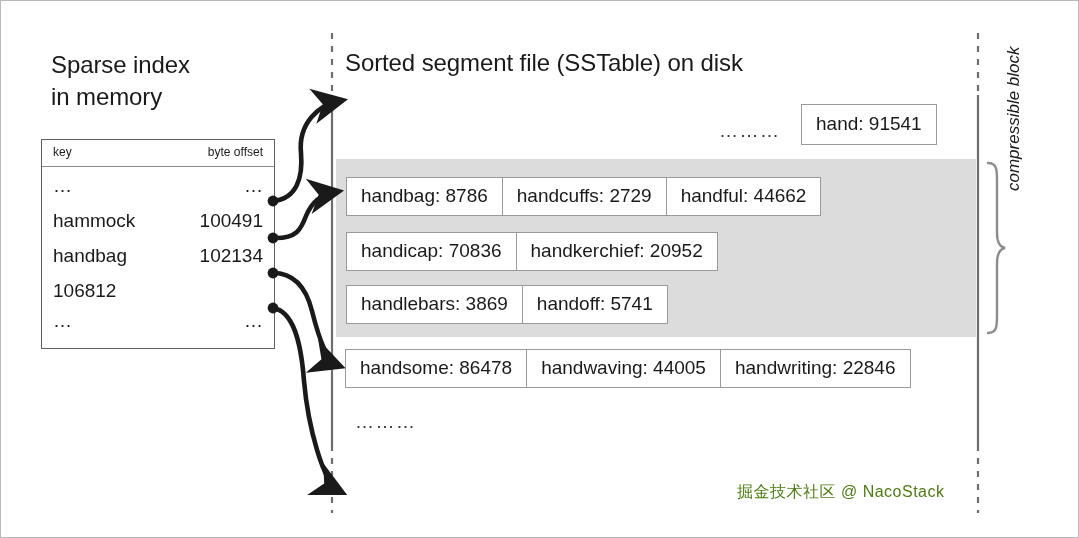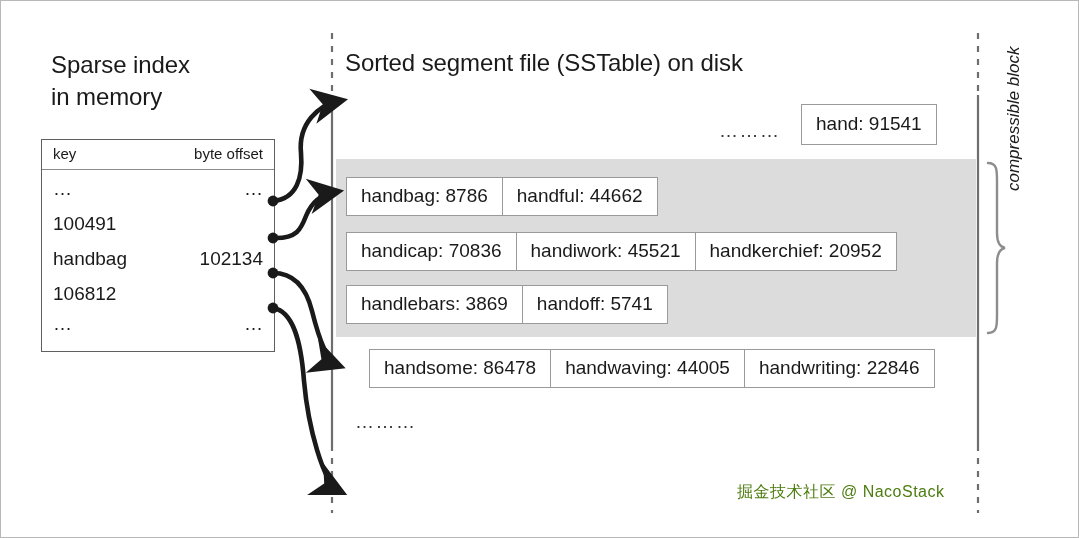"key" .tbl-head { font-size: 15px -> 12px }
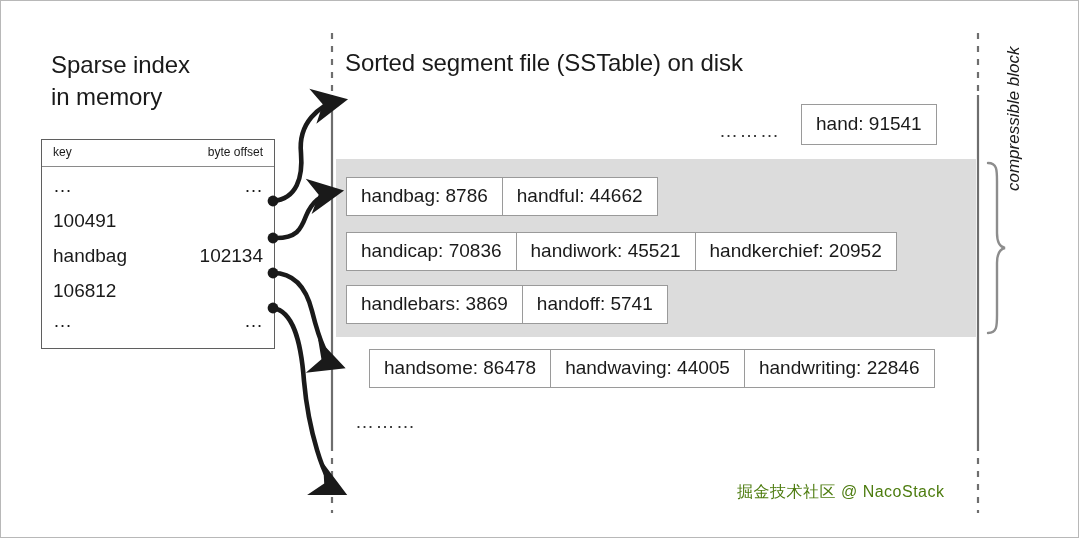"handcuffs: 2729" span.entry { html: none -> <span>handcuffs: 2729</span> }
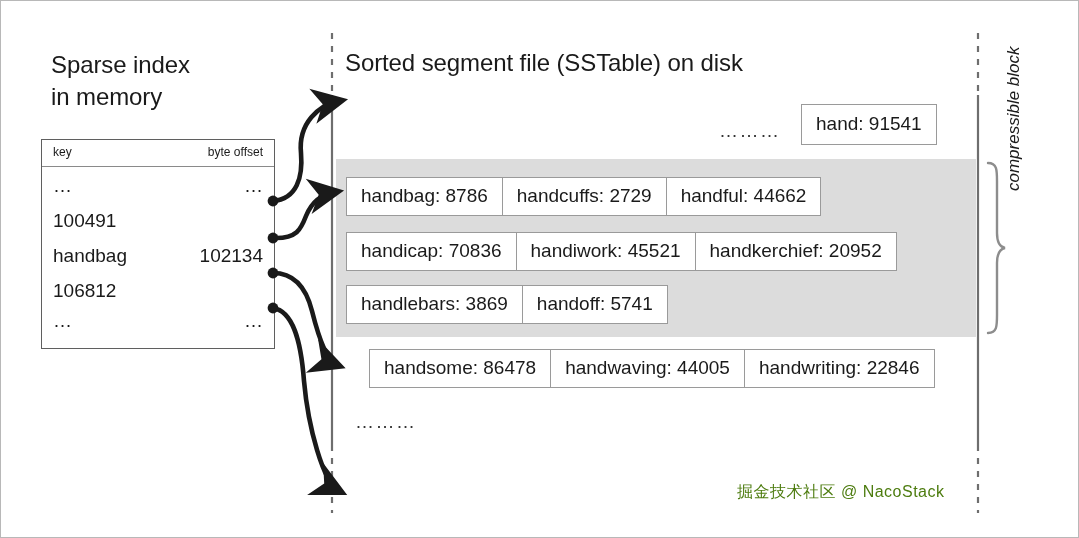"hammock" span.cell-key { html: none -> <span>hammock</span> }
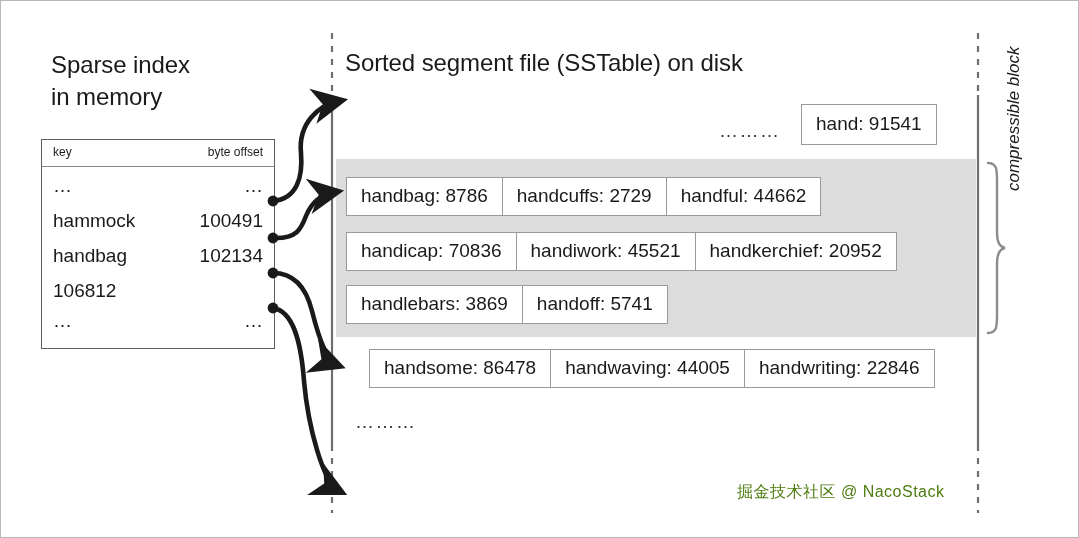"handiwork: 45521" span.entry { html: <span>handiwork: 45521</span> -> none }
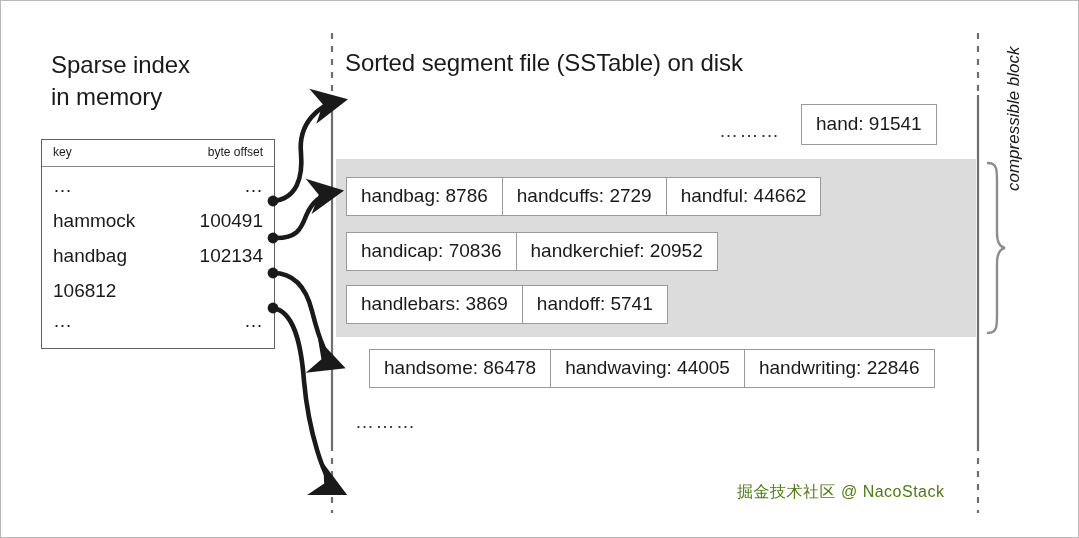"handsome: 86478" #row-4 { margin-left: 24px -> none }
